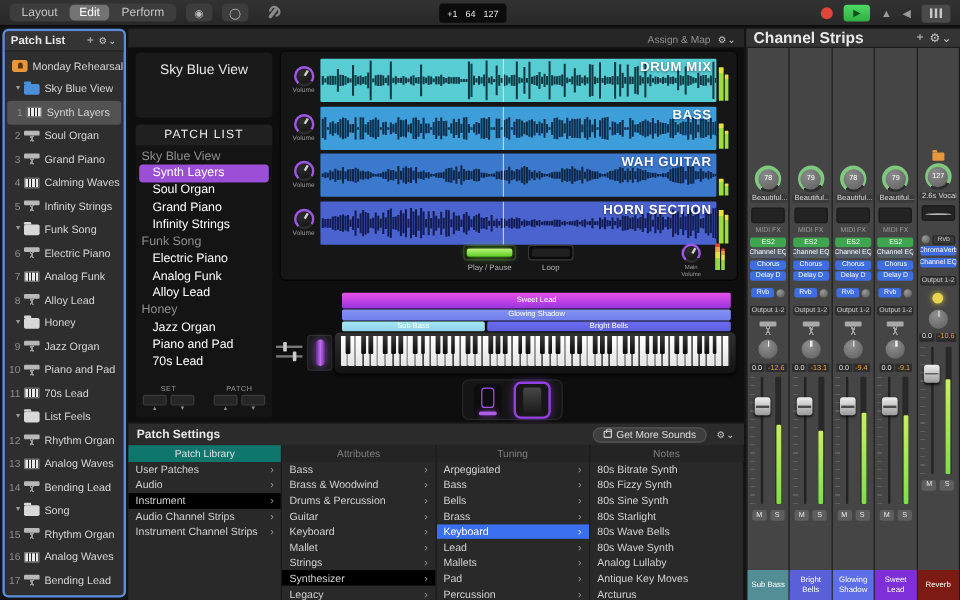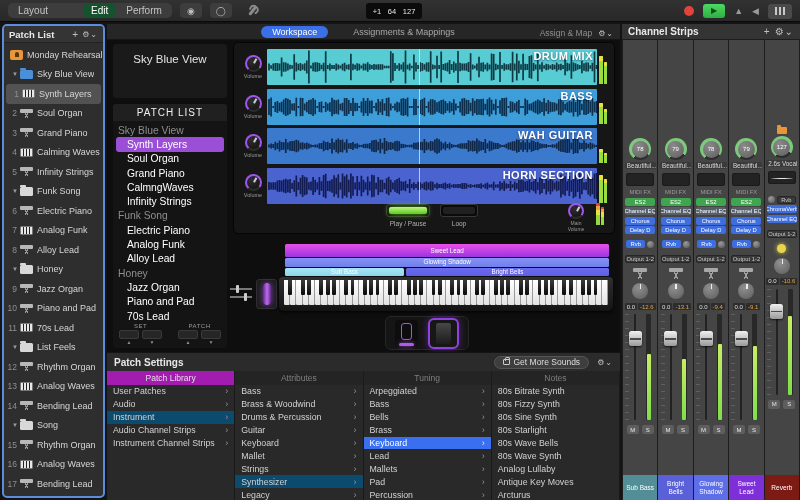"Edit" .mode-seg .mode.active { background: #14532d -> #737373; margin-left: 25px -> none }
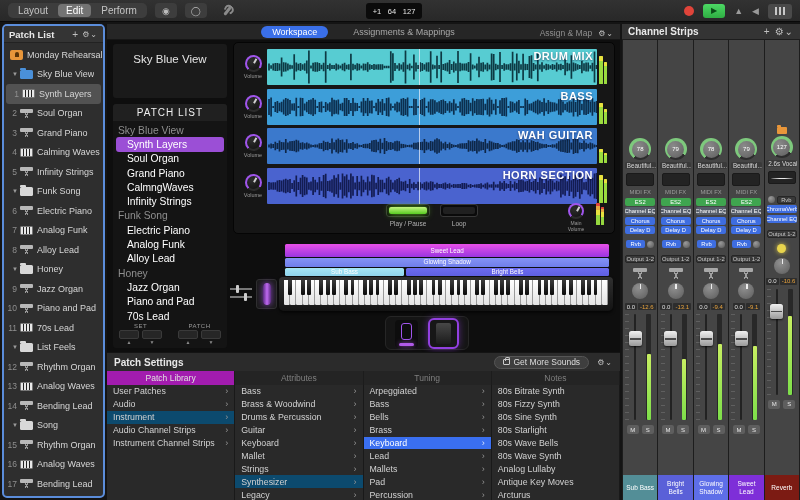"Workspace" span { html: <span> <span>Workspace</span> <span>Assignments &amp; Mappings</span> </span> -> none }
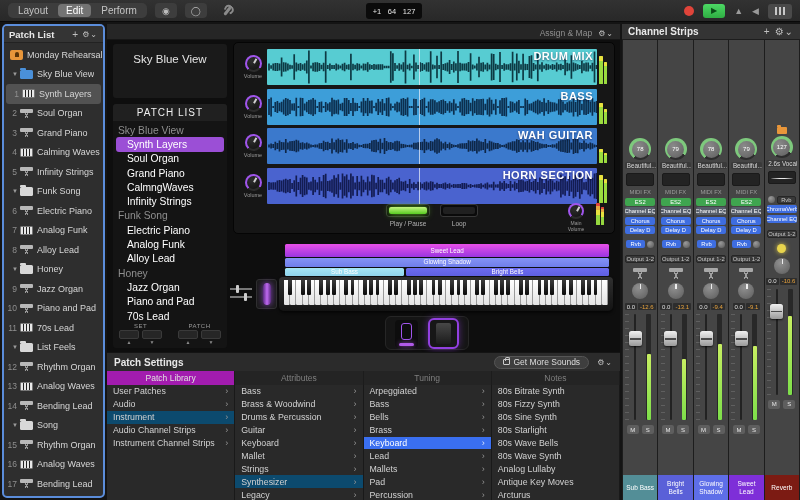"Channel Strips" .cs-header .t { font-size: 10px -> 13px }
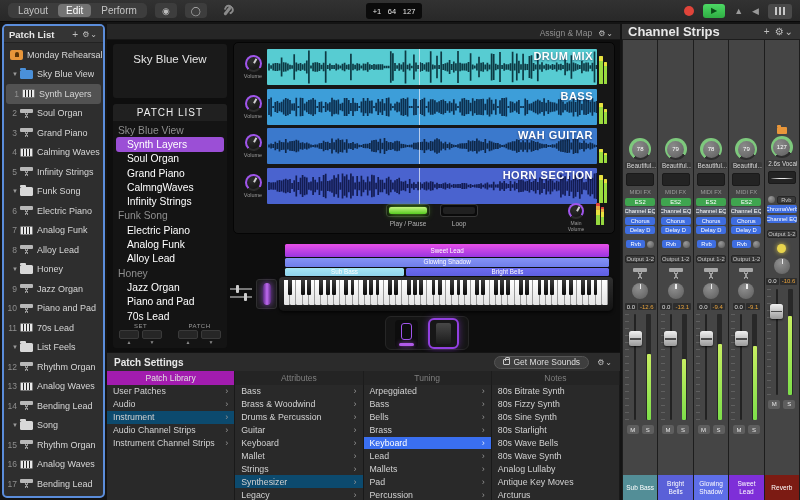"CalmngWaves" div.plw-row { html: <div>CalmngWaves</div> -> none }
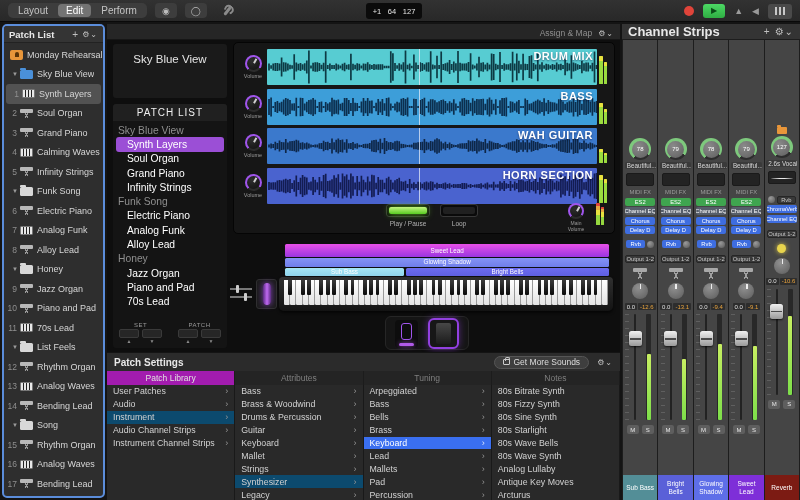"Patch Library" .ps-tab.active { background: #a21caf -> #0f766e }
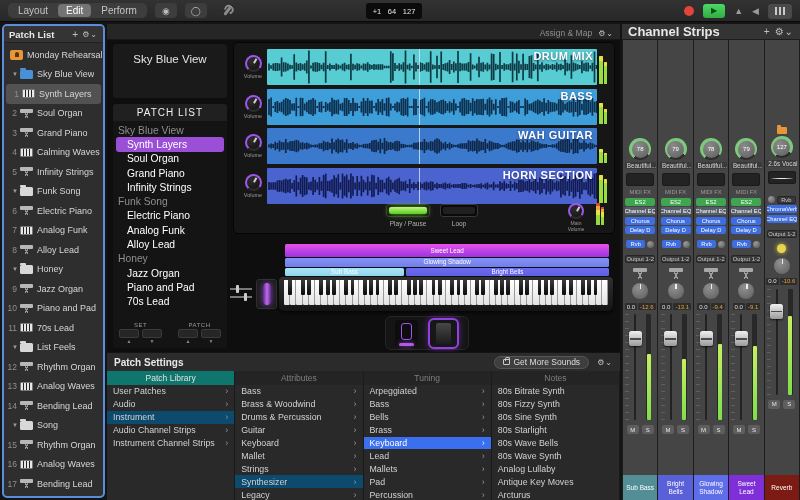"Instrument" .ps-row.selgray { background: #0c4a6e -> #000000 }
